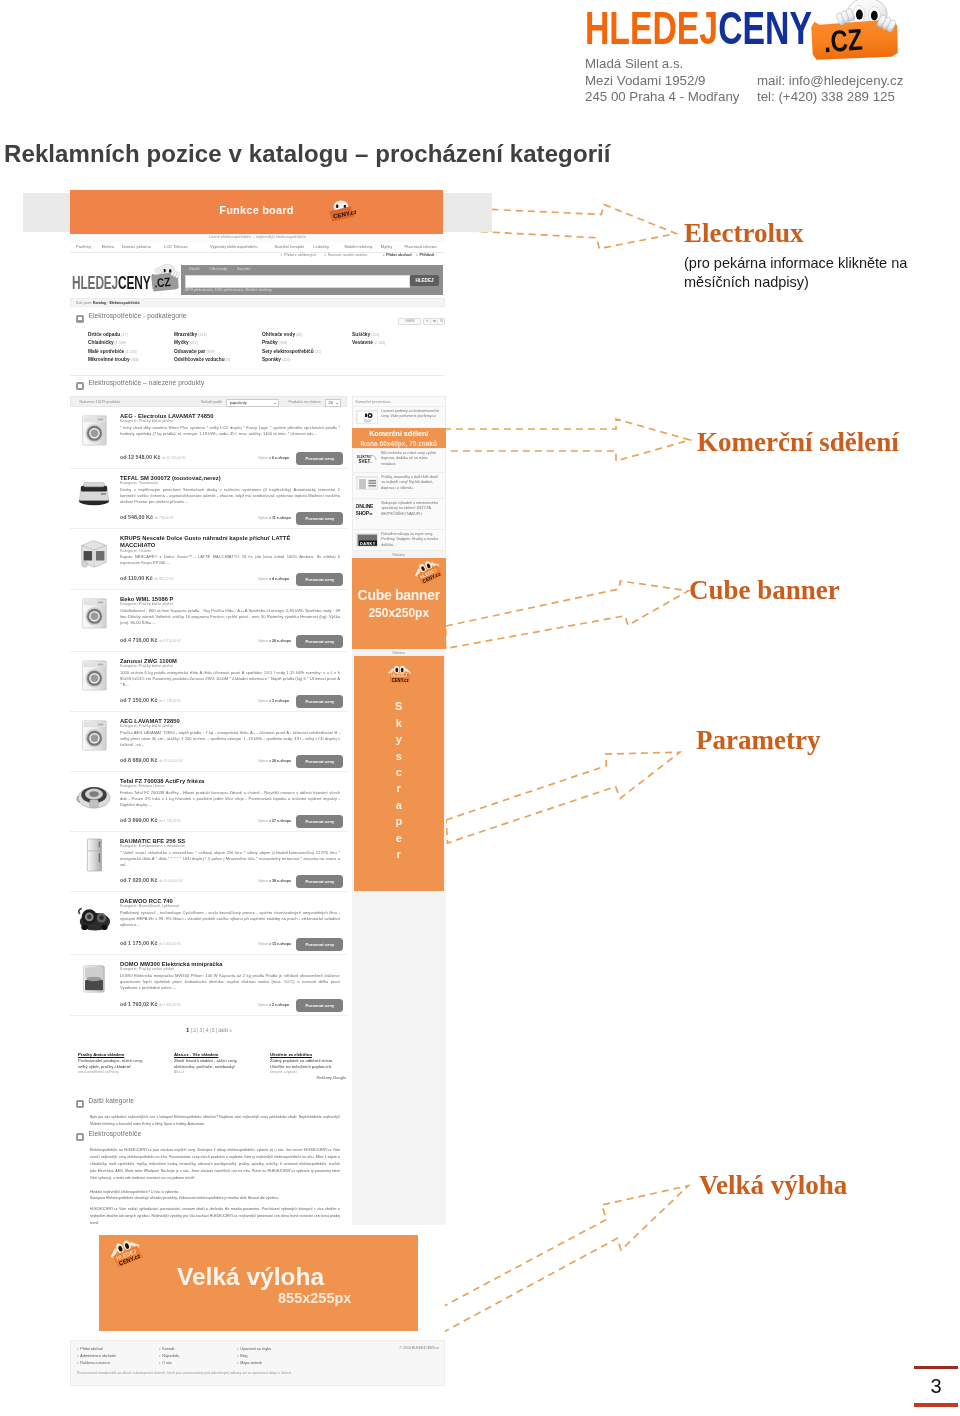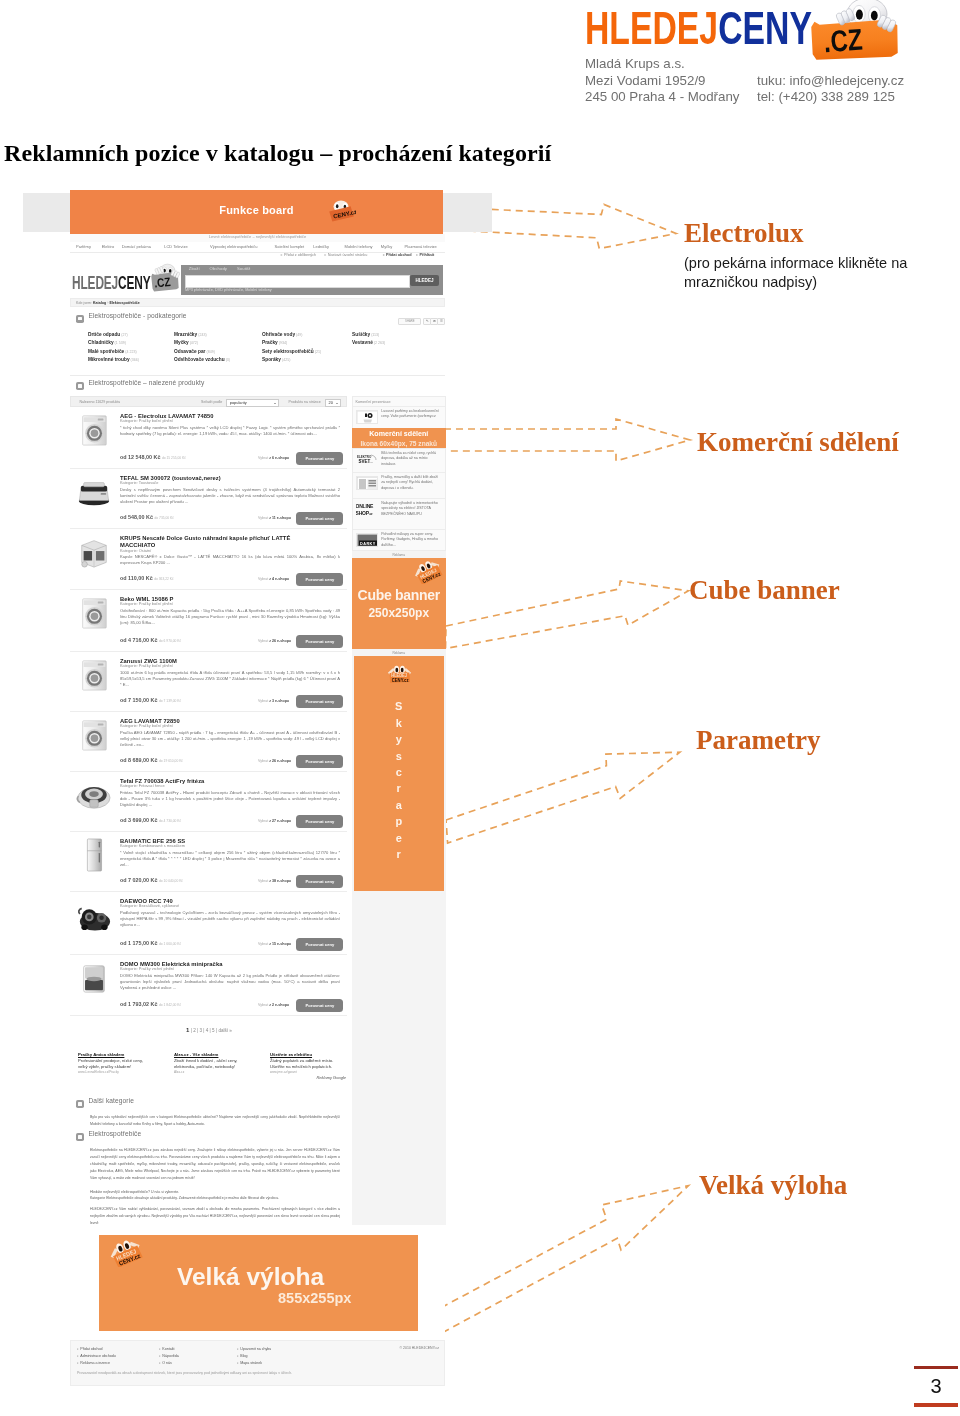"Mladá Krups a.s." div { text: Krups -> Silent }
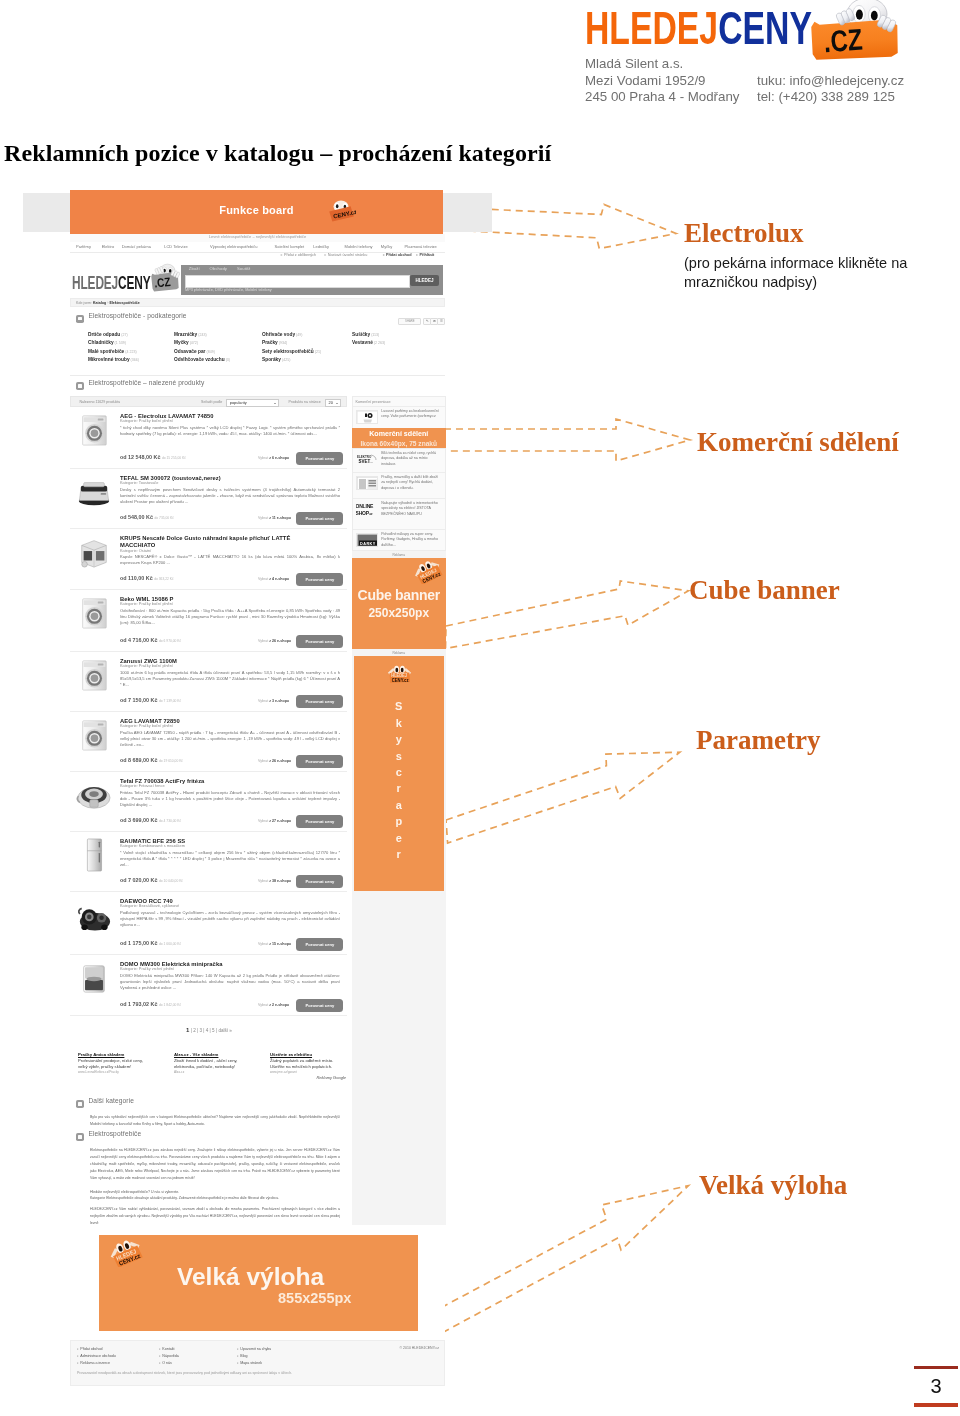"tuku: info@hledejceny.cz" div { text: tuku -> mail }
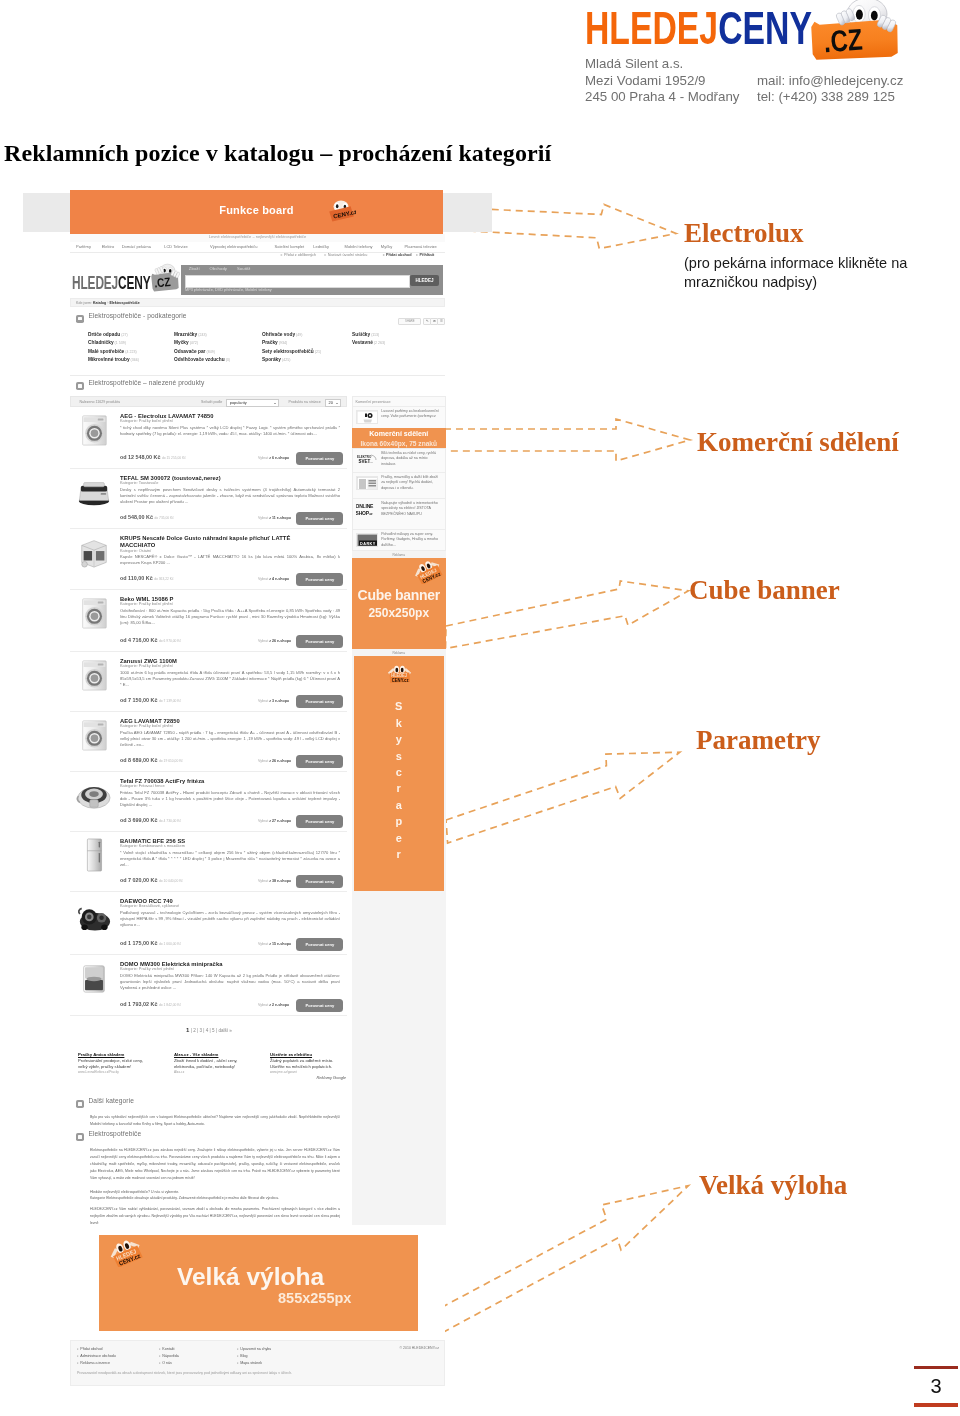"Reklamních pozice v katalogu –" #pageTitle { color: #000000 -> #404040; font-family: Liberation Serif, serif -> Liberation Sans, sans-serif }
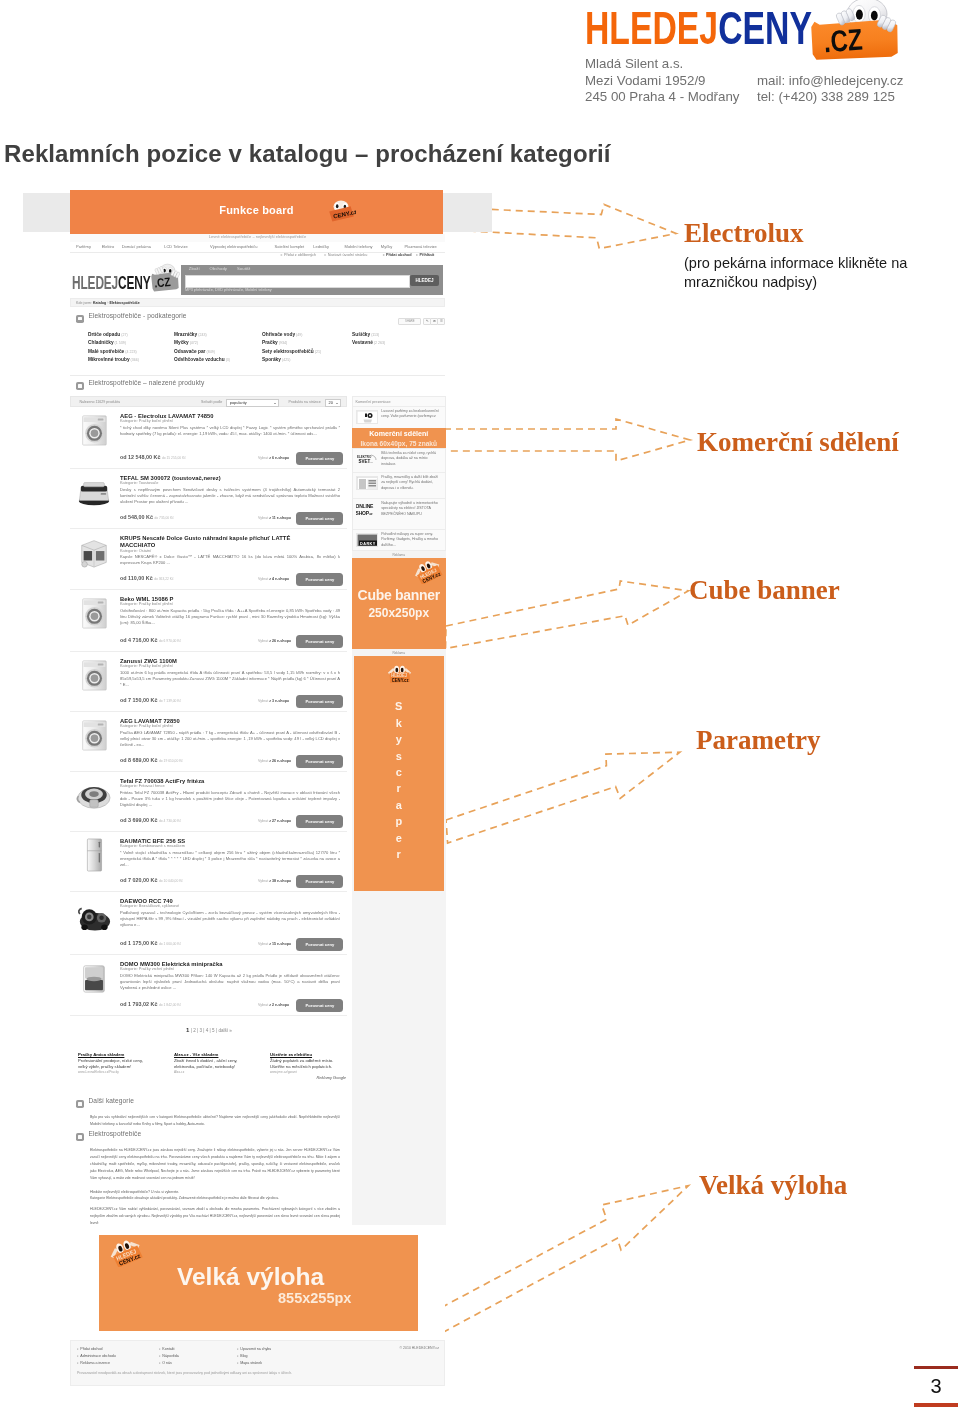"mrazničkou nadpisy)" div { text: mrazničkou -> měsíčních }
